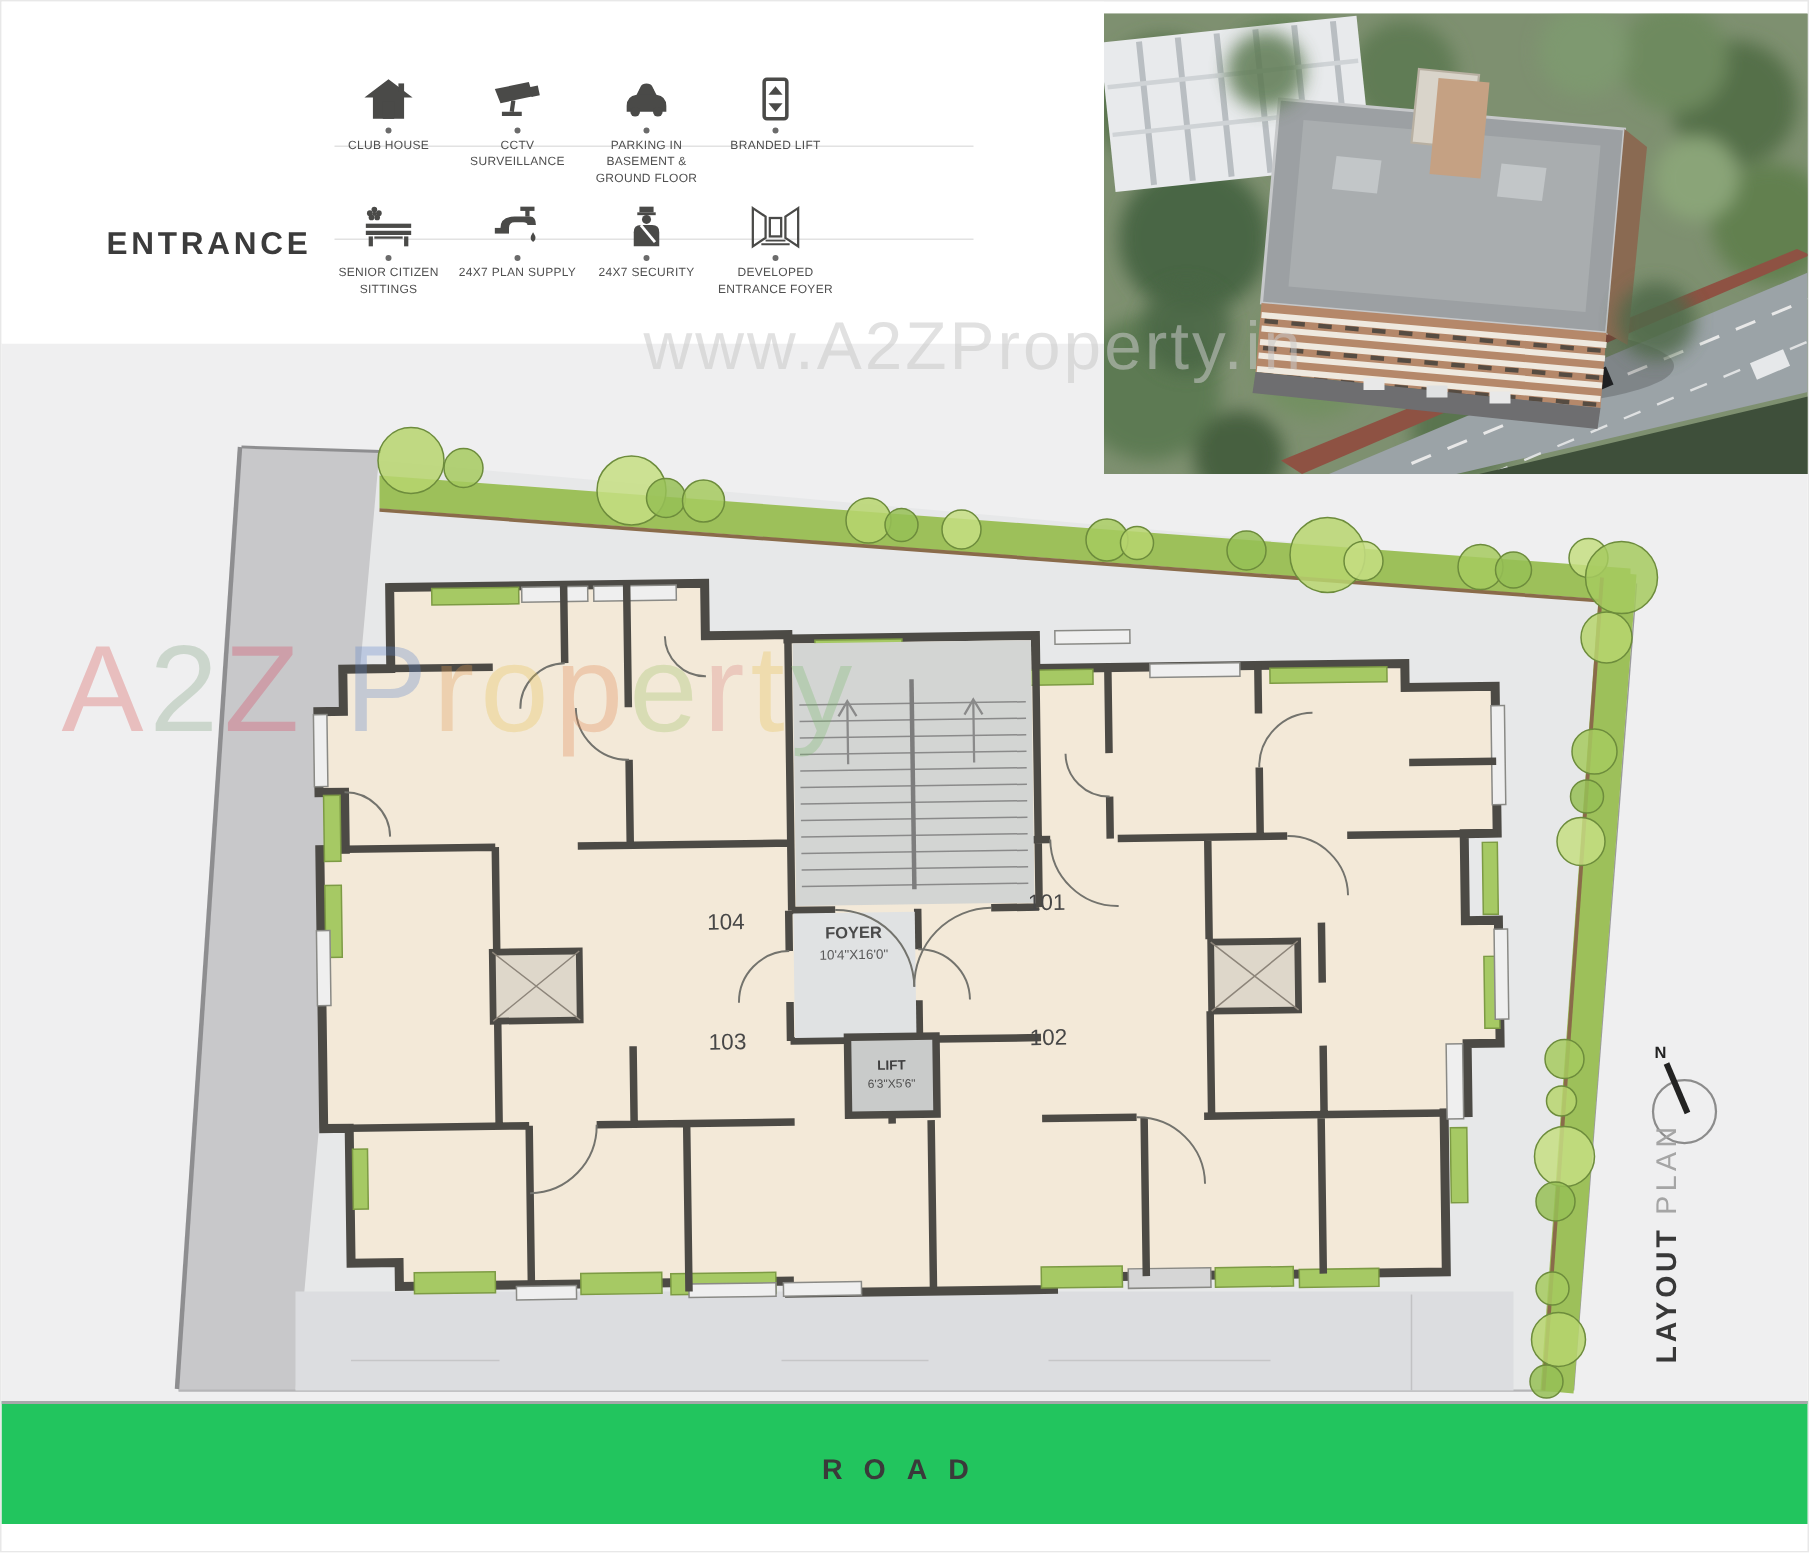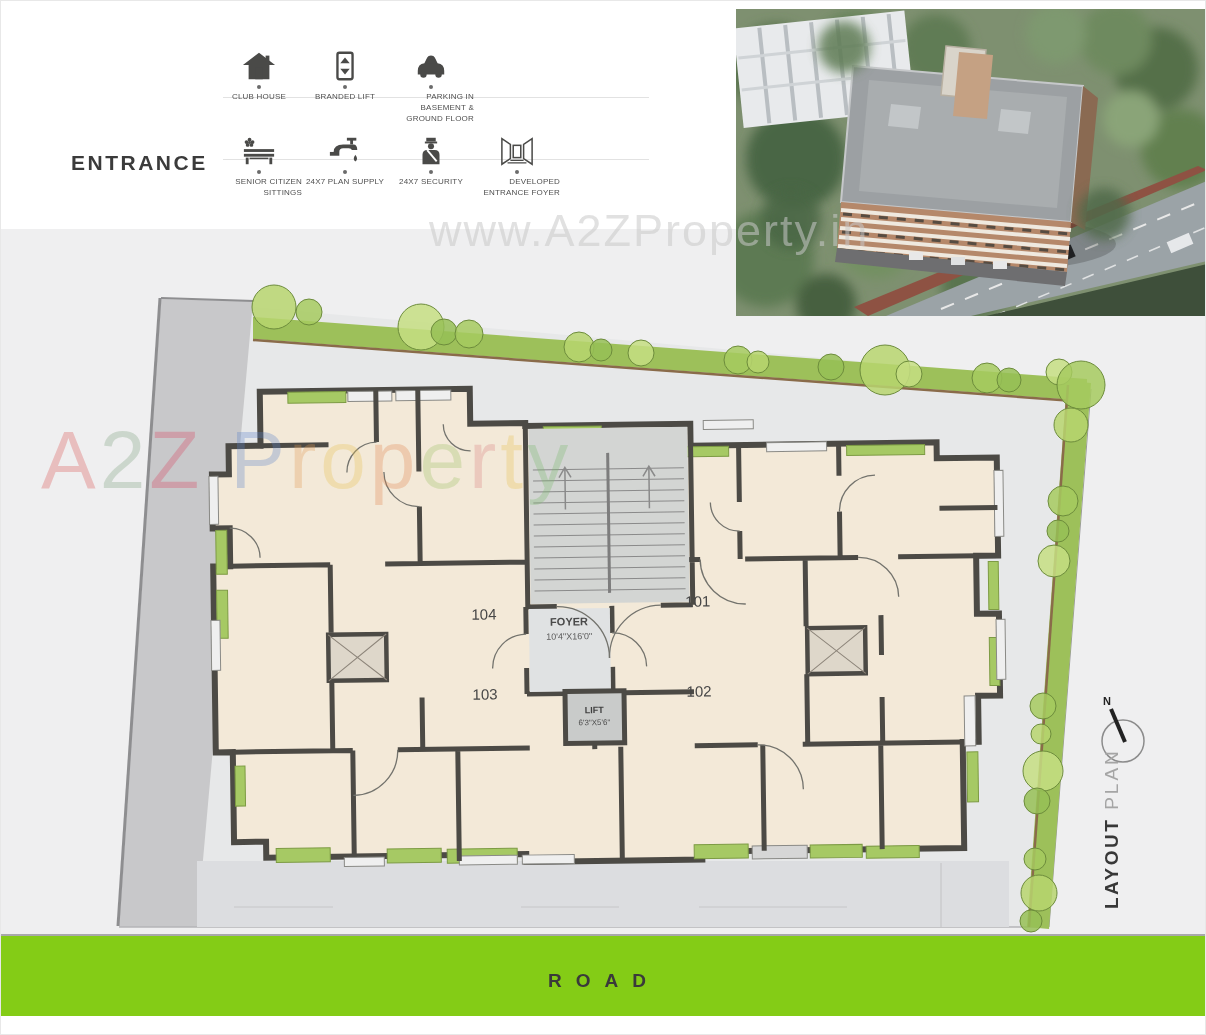"CLUB HOUSE" .am-label { text-align: right -> none }
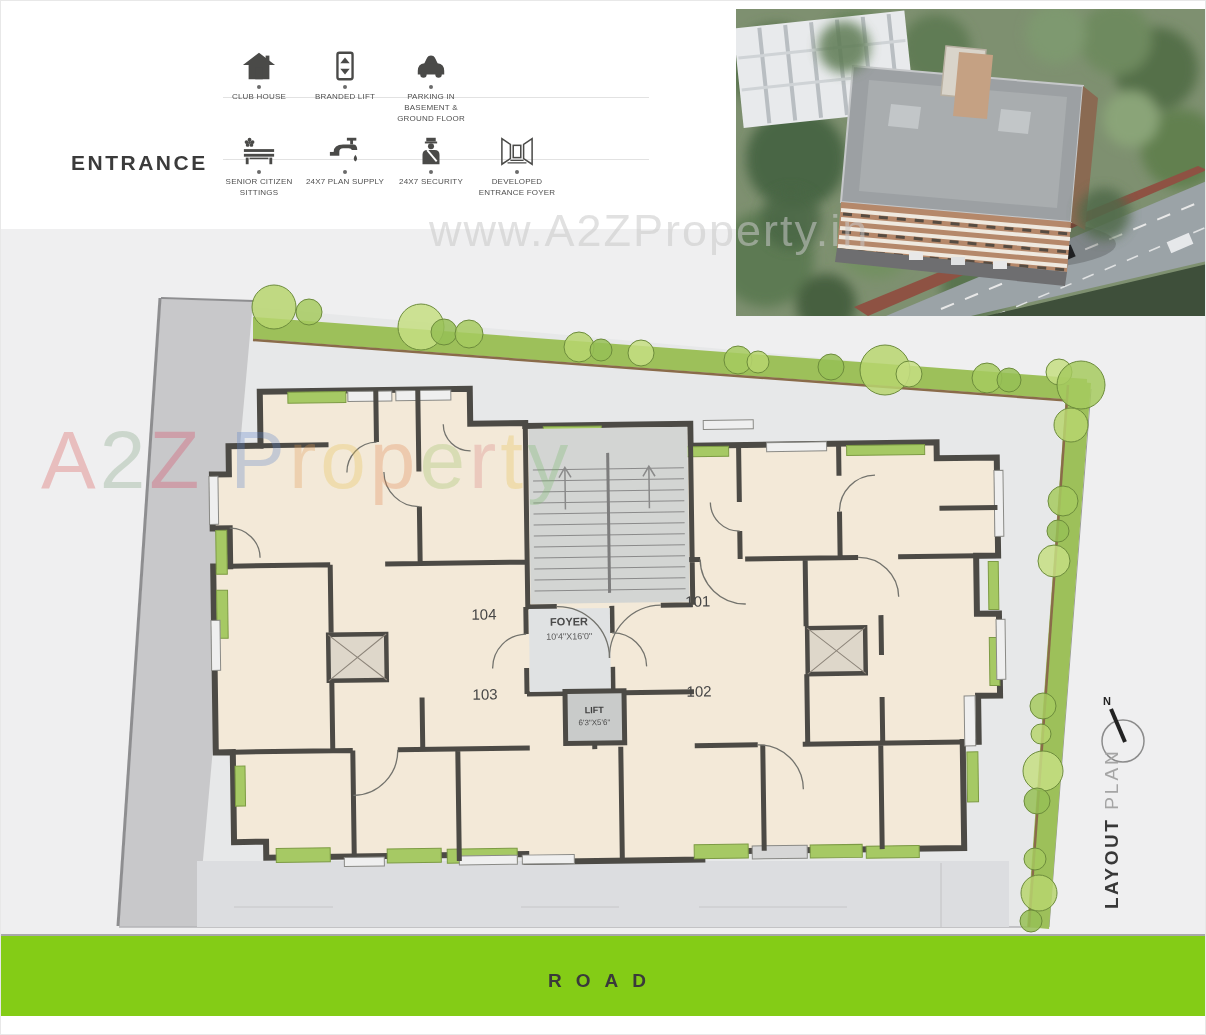"CCTV SURVEILLANCE" div.am-cell { html: none -> <div> <svg> <path></path> <rect></rect> <rect></rect> <rect></rect> </svg> <div></div> <div>CCTV SURVEILLANCE</div> </div> }
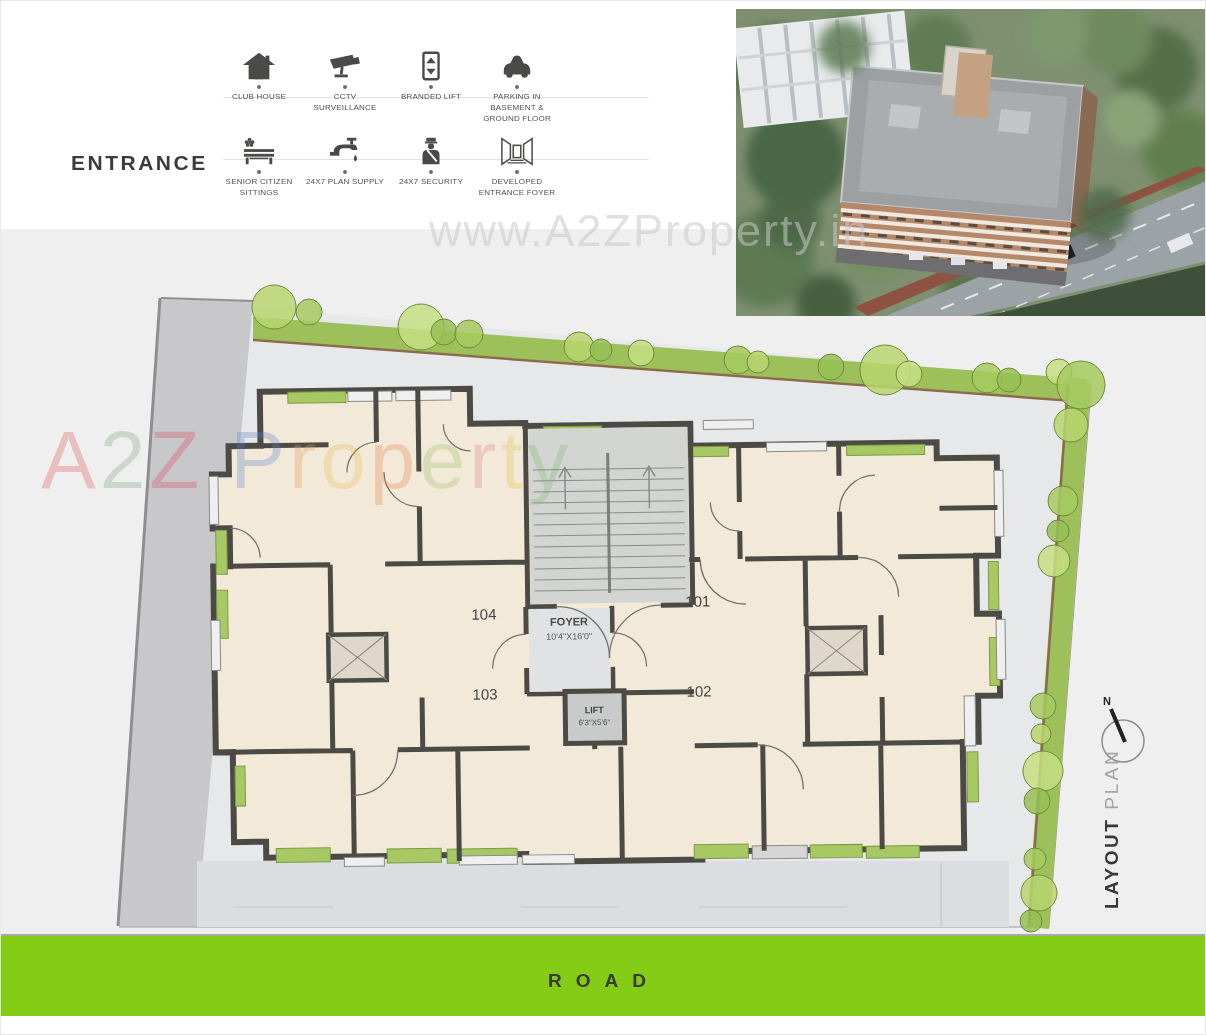"BRANDED LIFT" div.am-cell { order: before "PARKING IN BASEMENT & GROUND" -> after "PARKING IN BASEMENT & GROUND" }
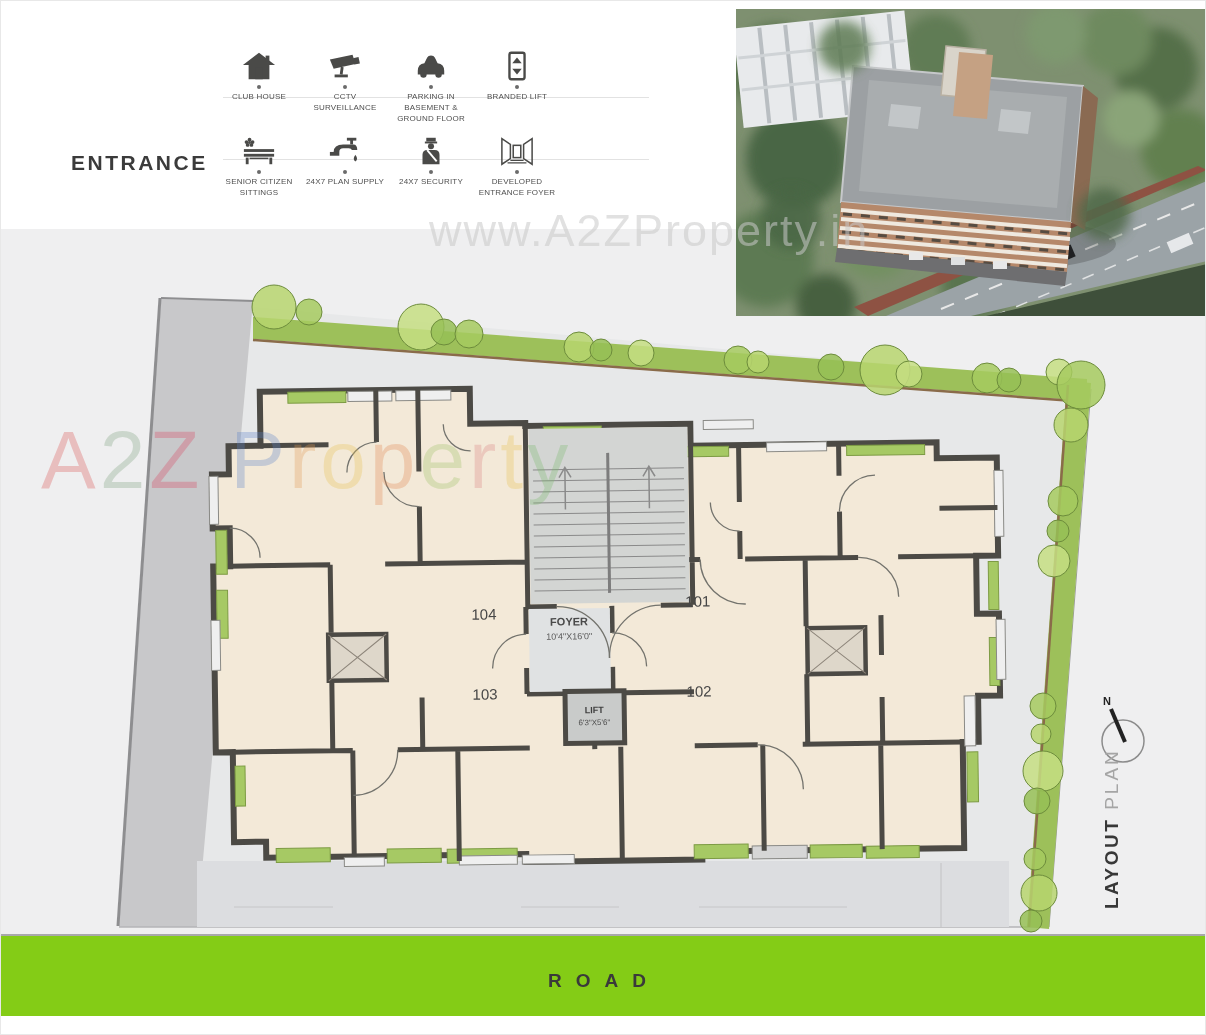"ROAD" .road-band { background: #84cc16 -> #22c55e }
